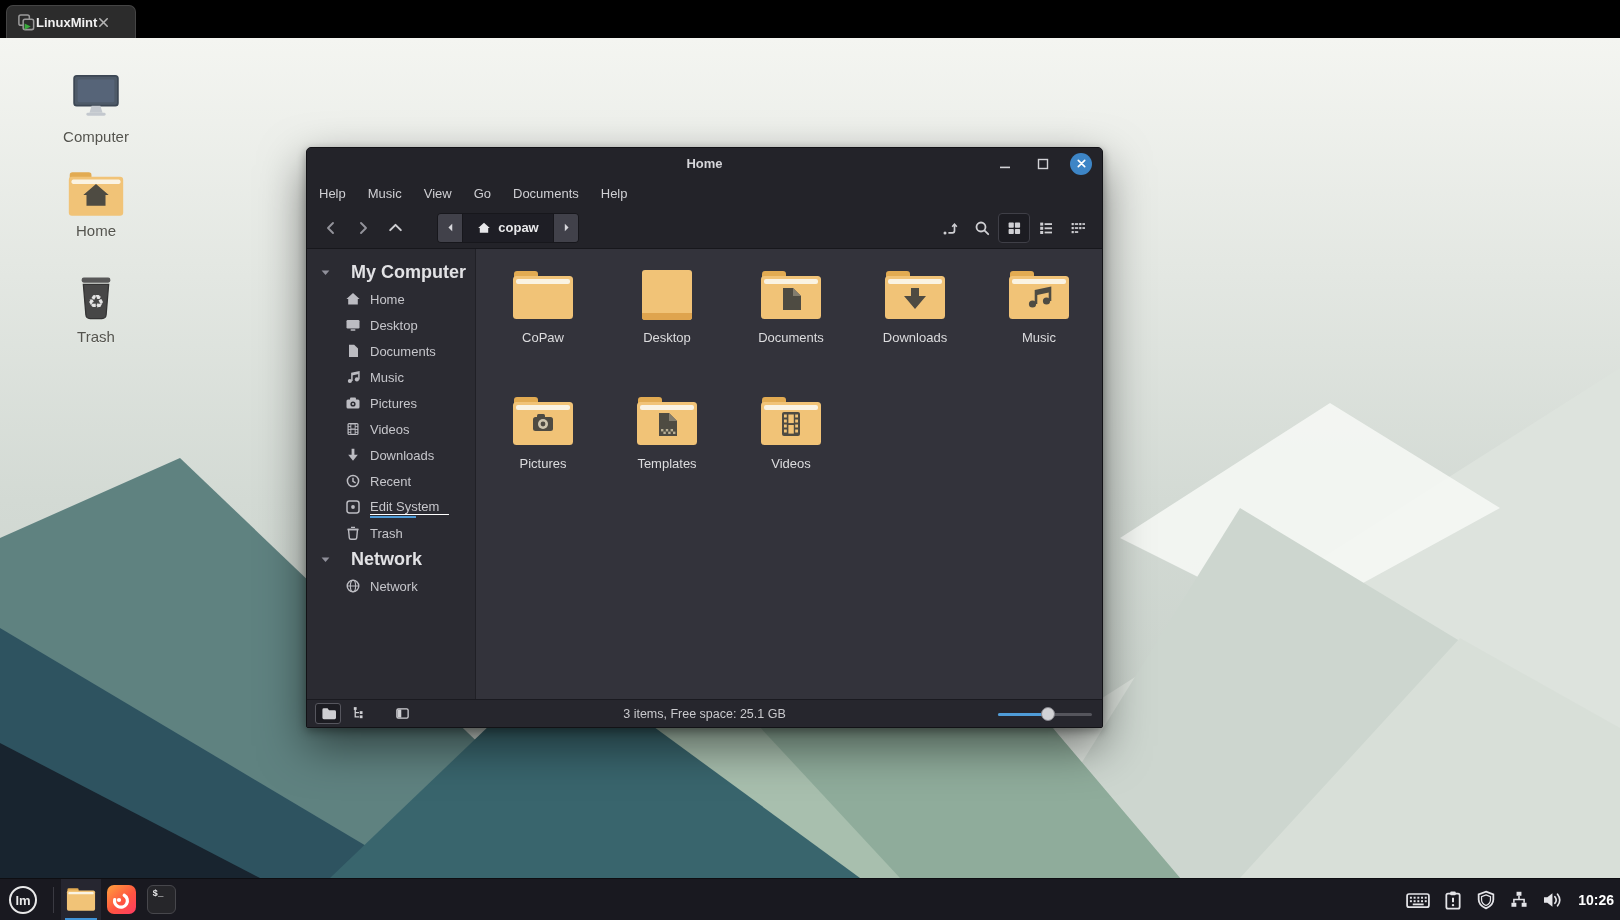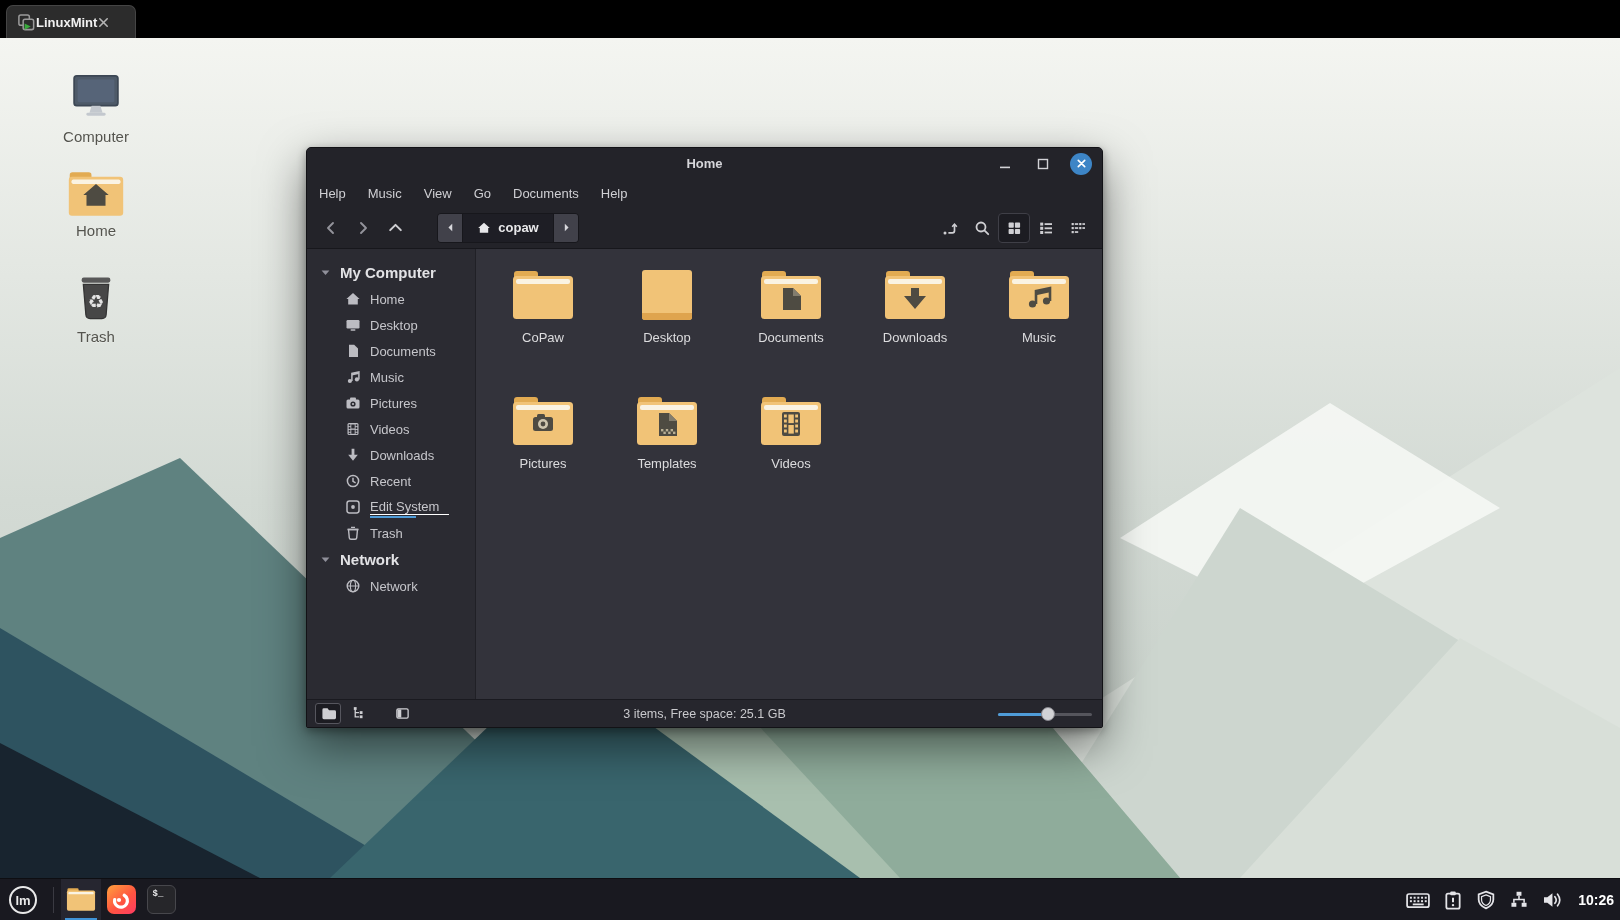"My Computer" .sb-header { font-size: 15px -> 18px; gap: 8px -> 19px }
